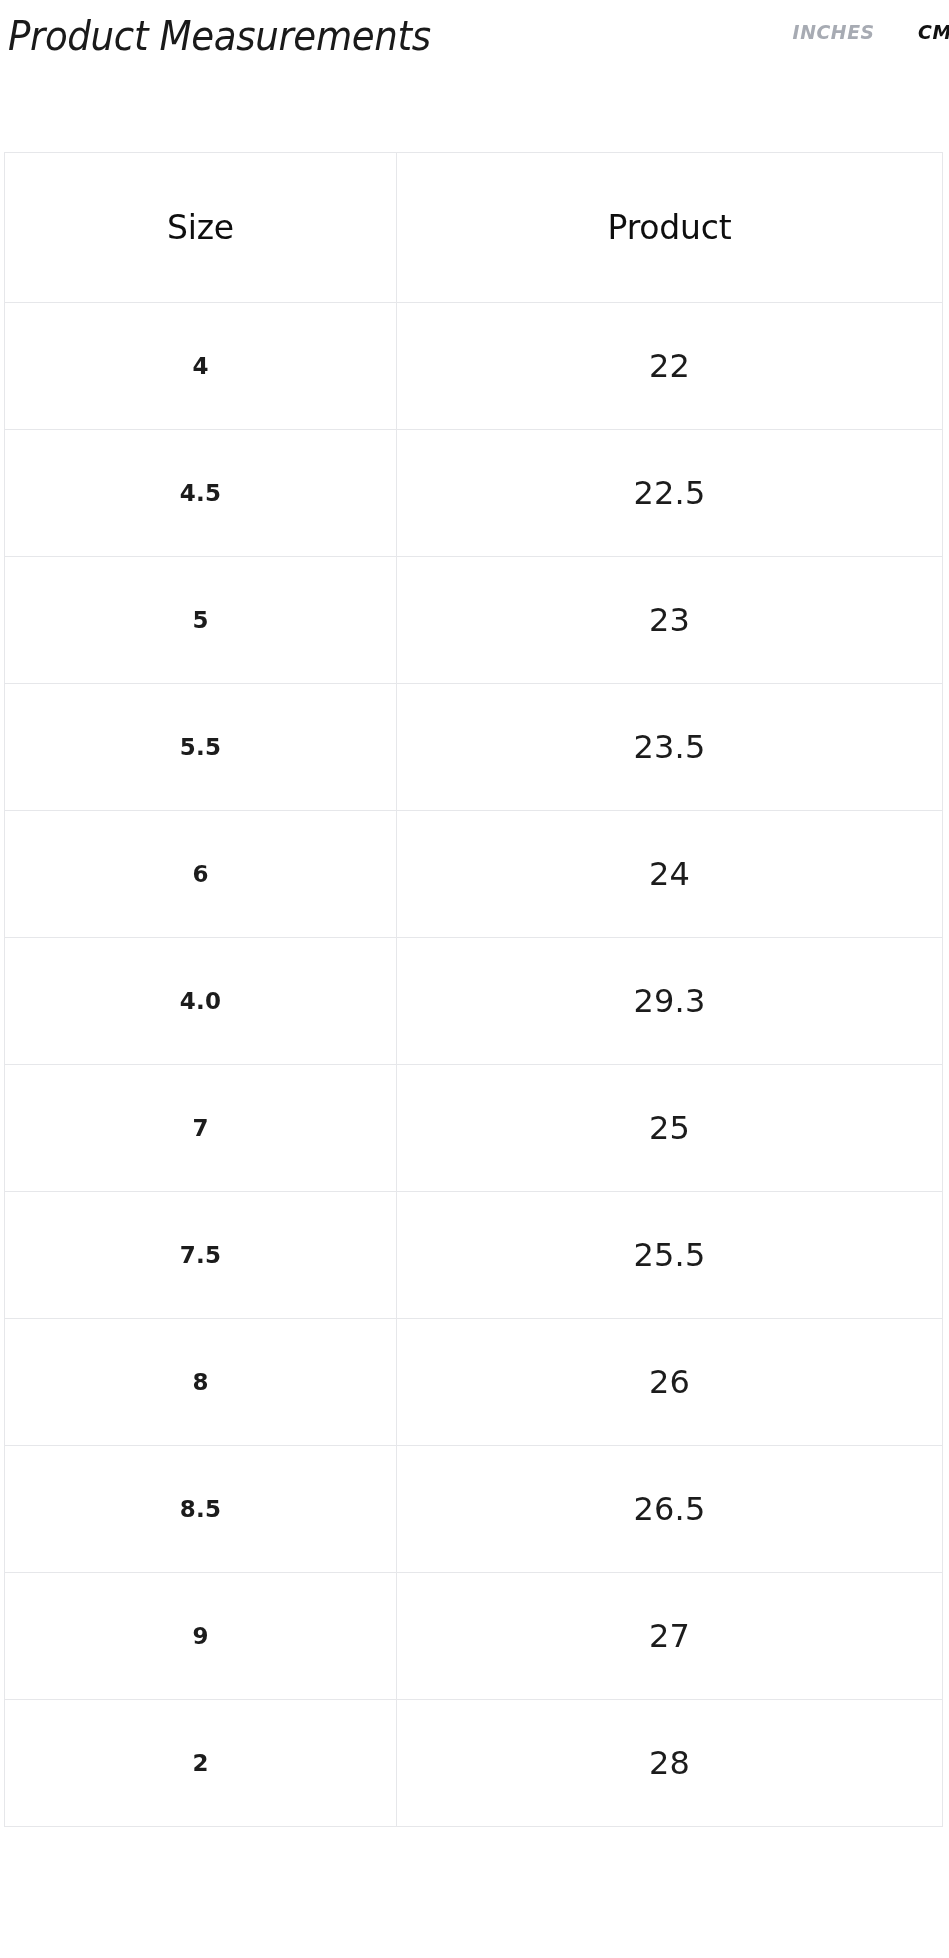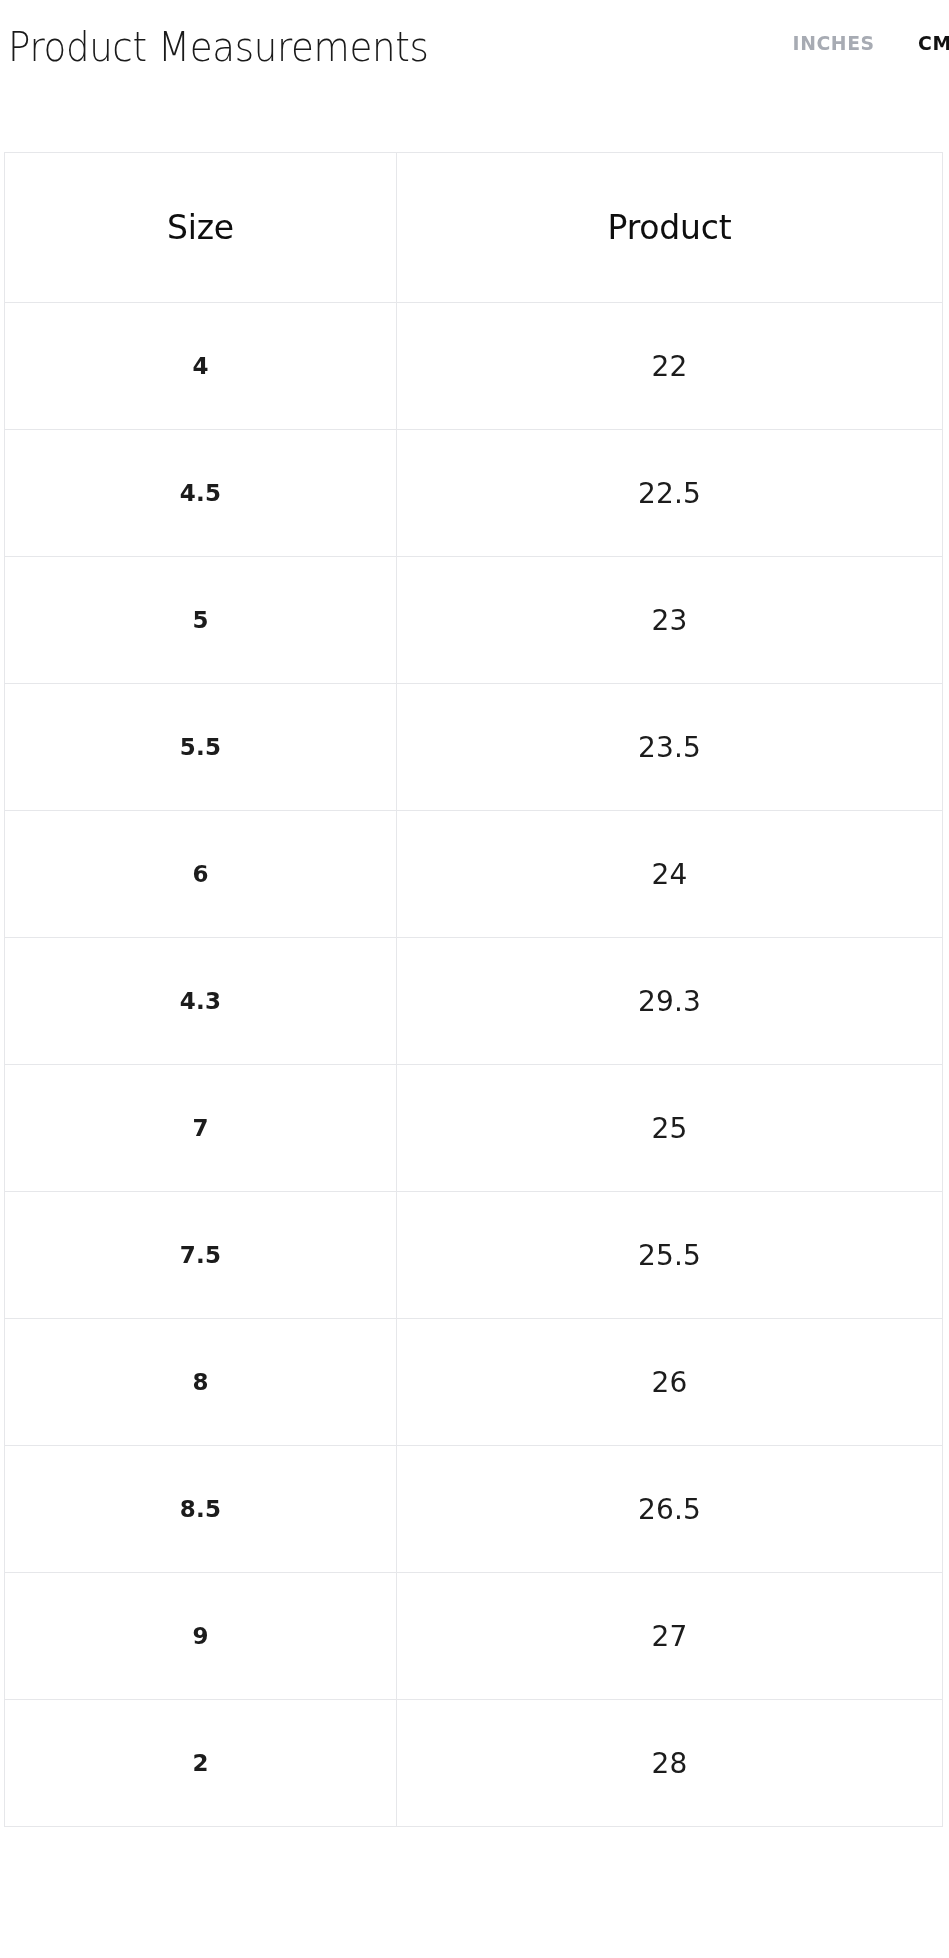"Product Measurements" .header { font-style: none -> italic; top: 16px -> 5px }
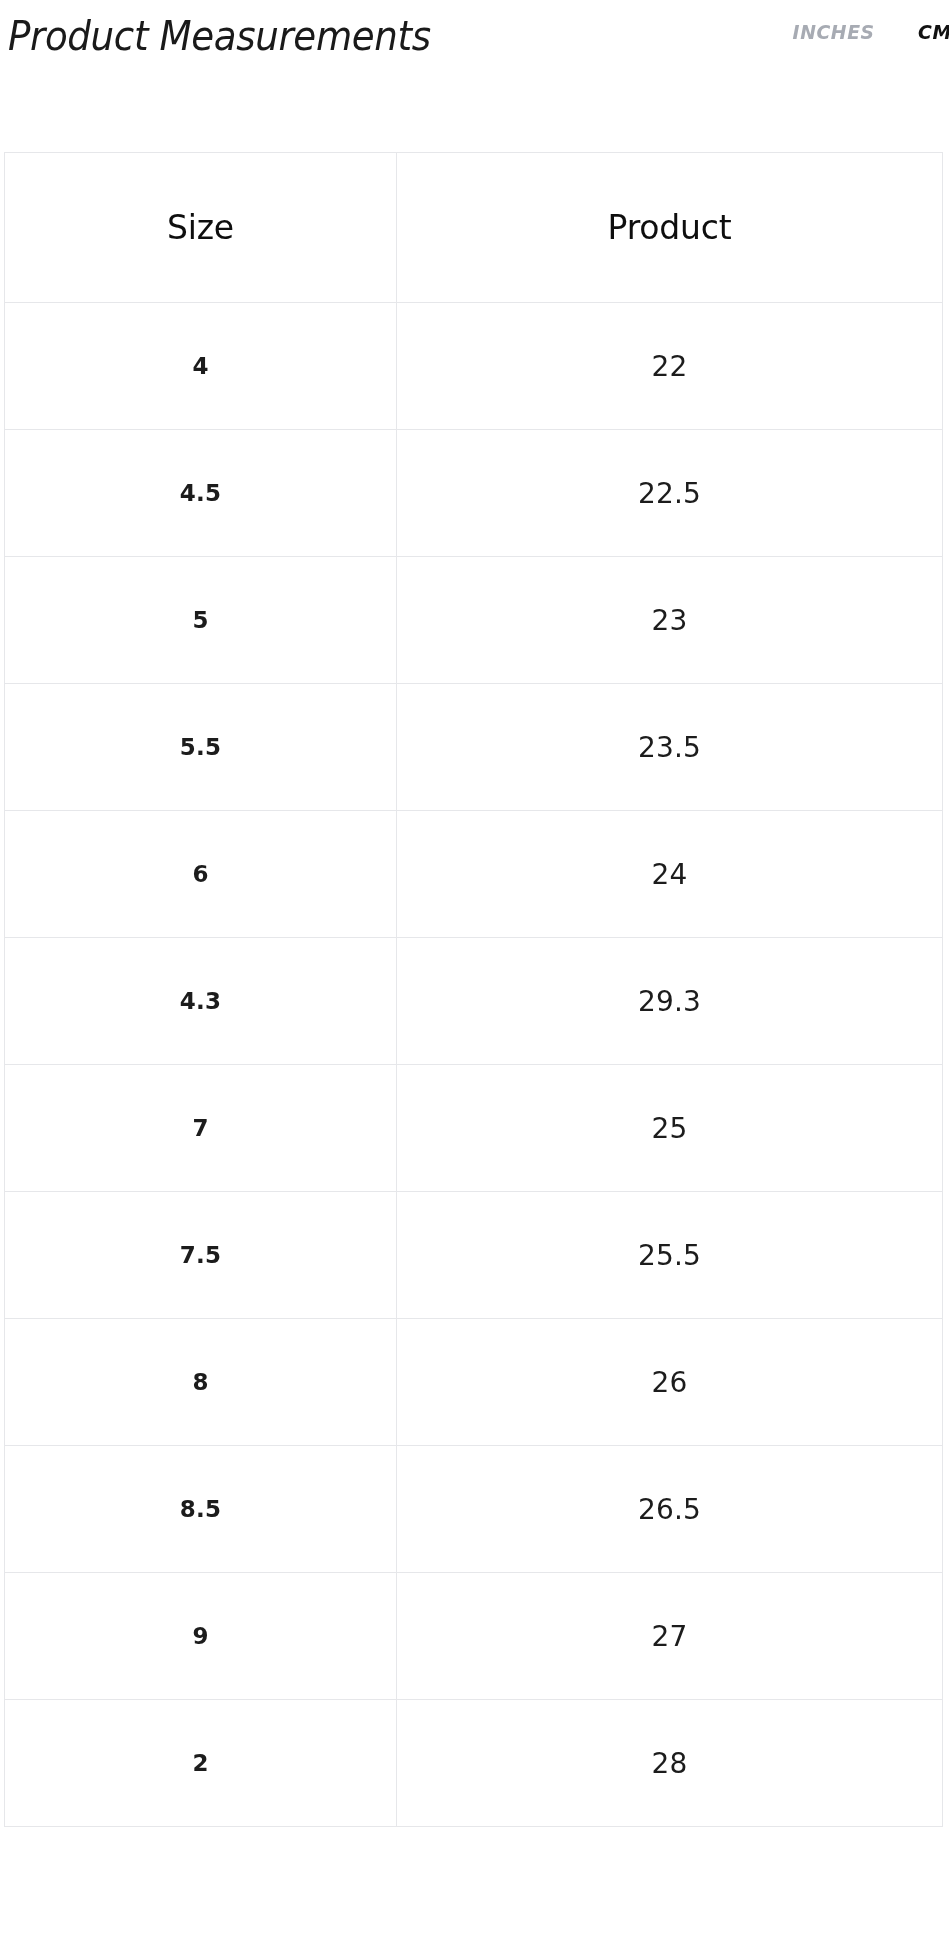"22" table.size-table td.length-cell { font-size: 28px -> 32px }
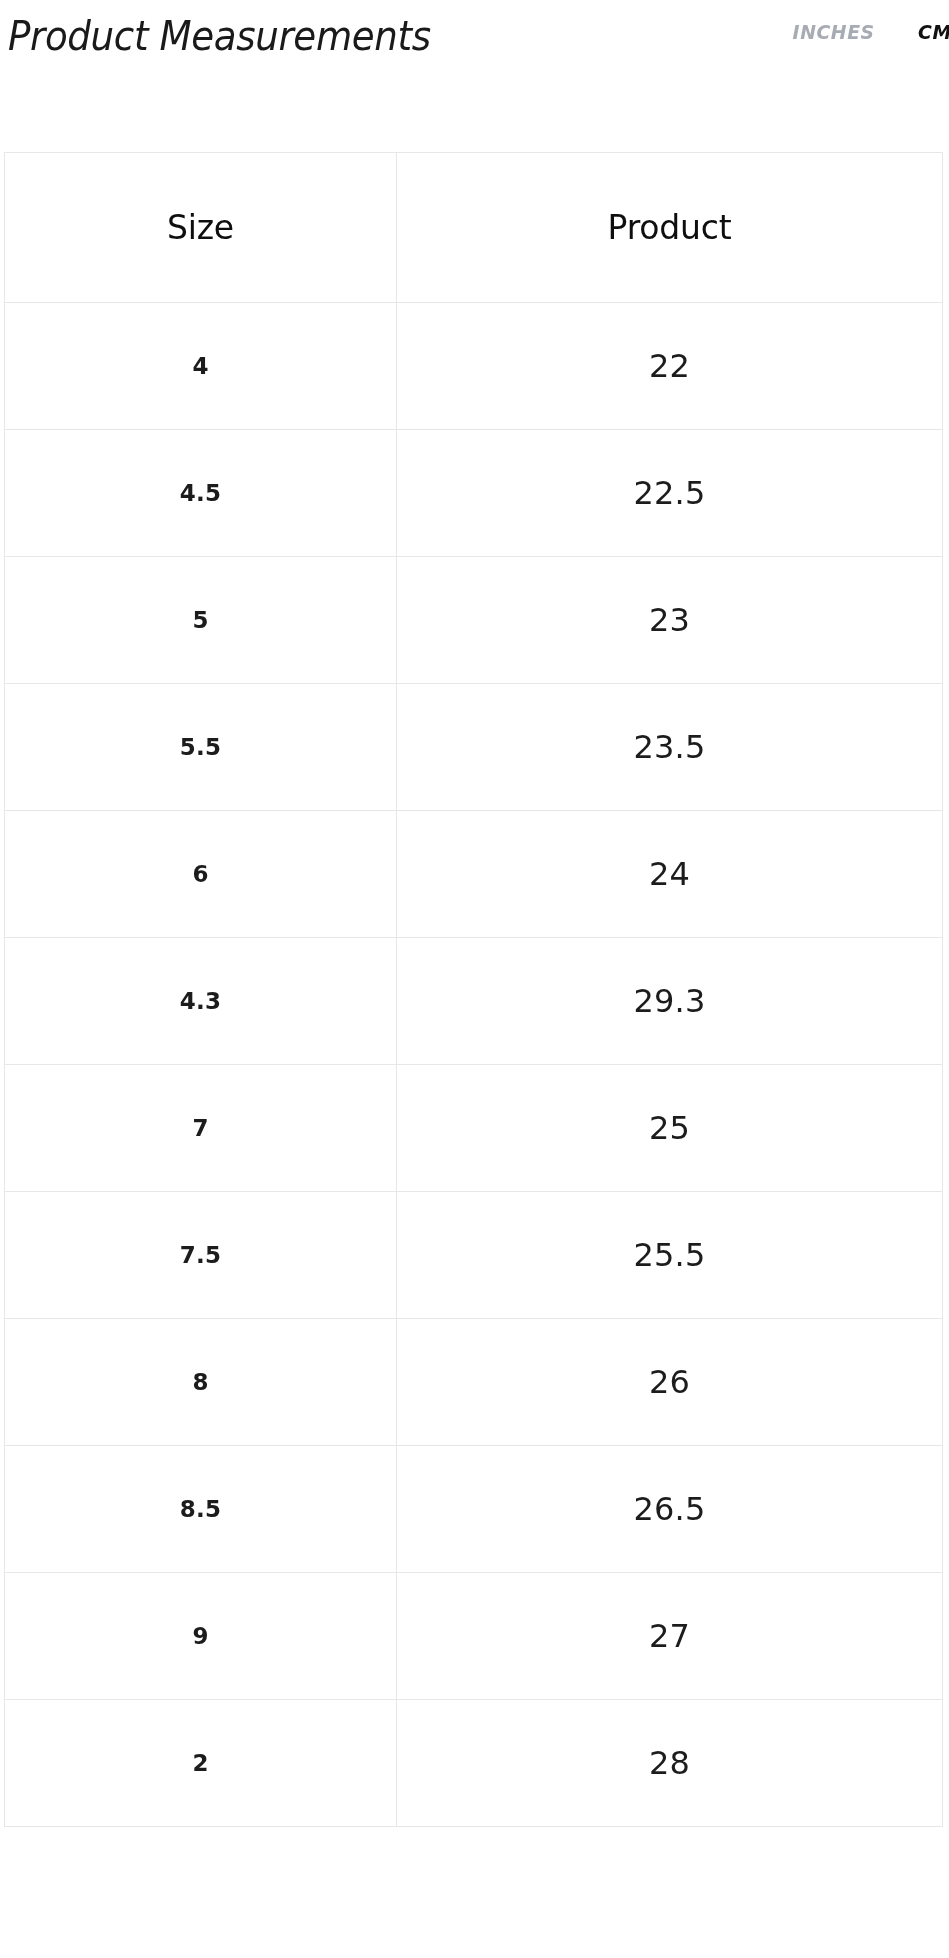"4.3" td.size-cell { text: 4.3 -> 4.0 }
